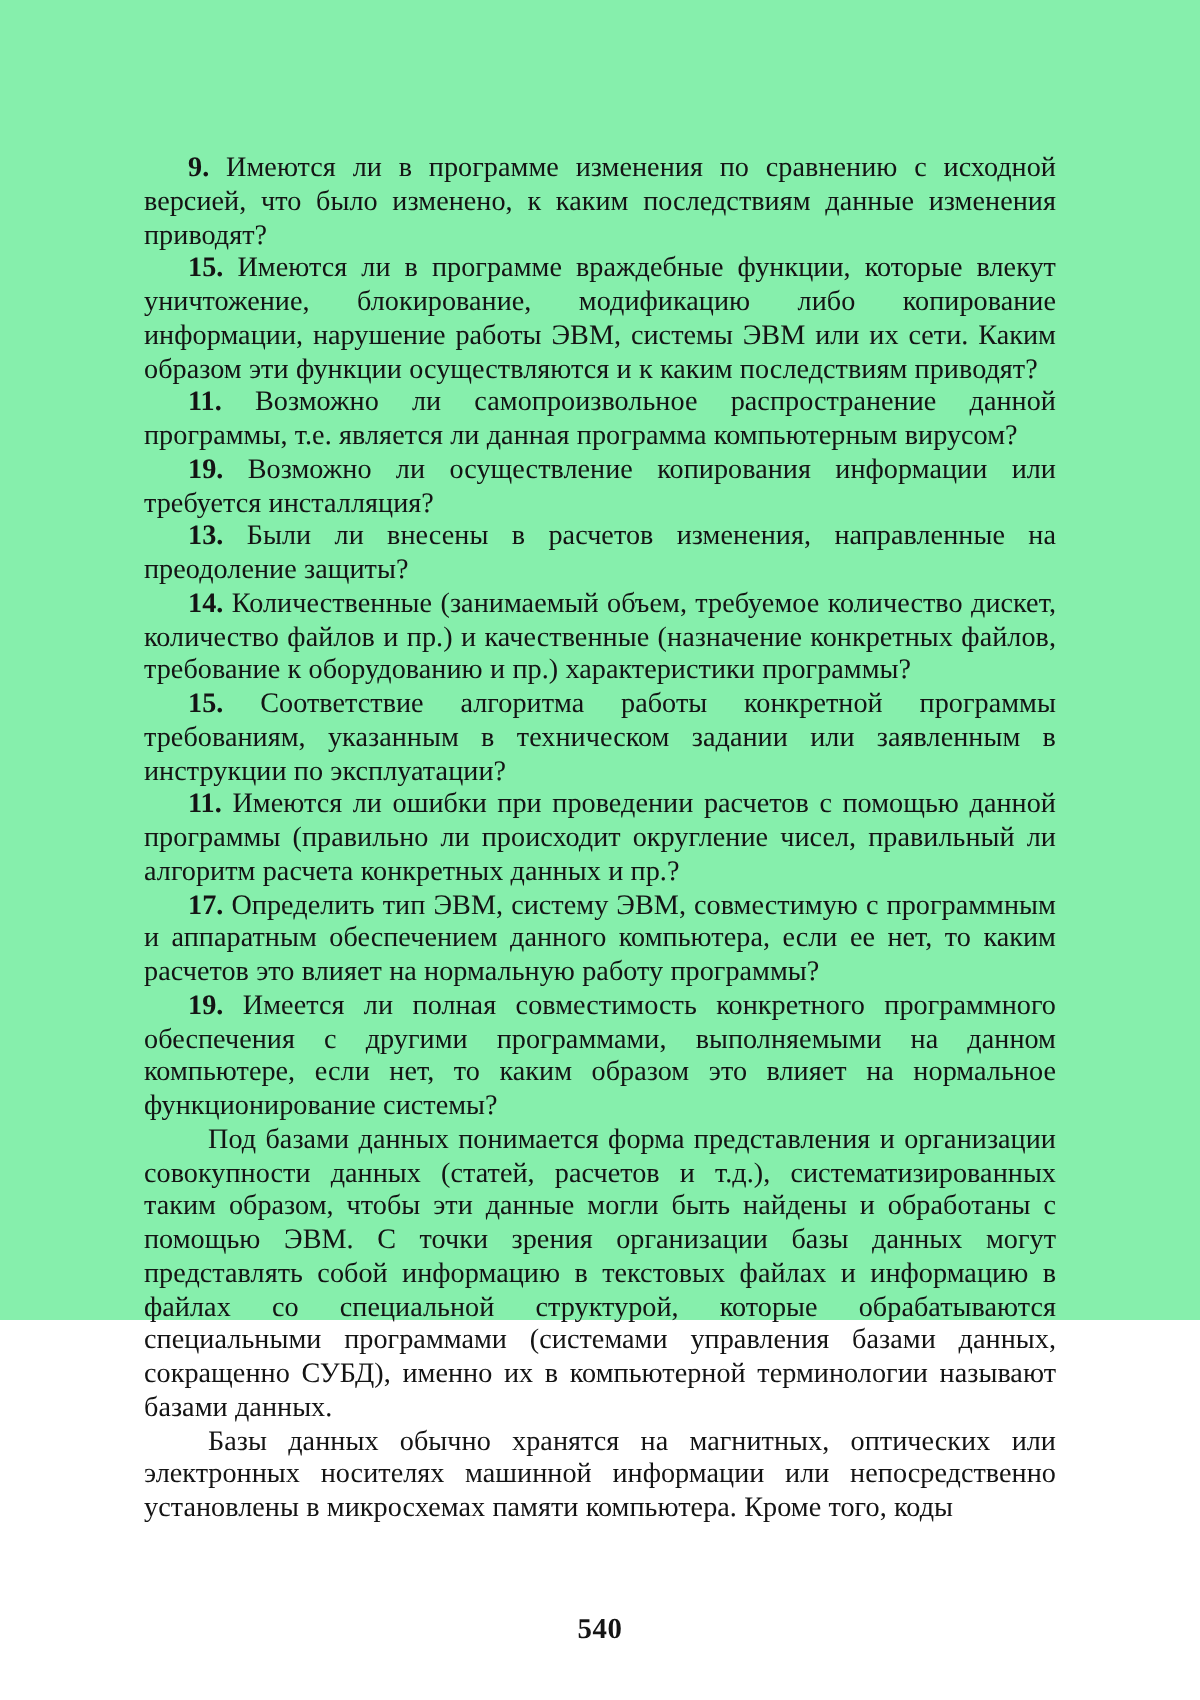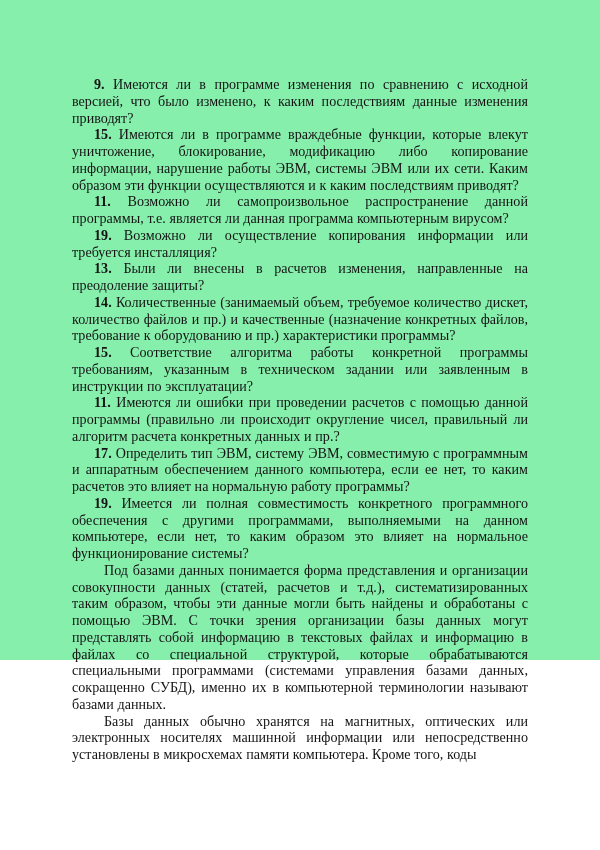"540" div.page-number { html: none -> <div>540</div> }
